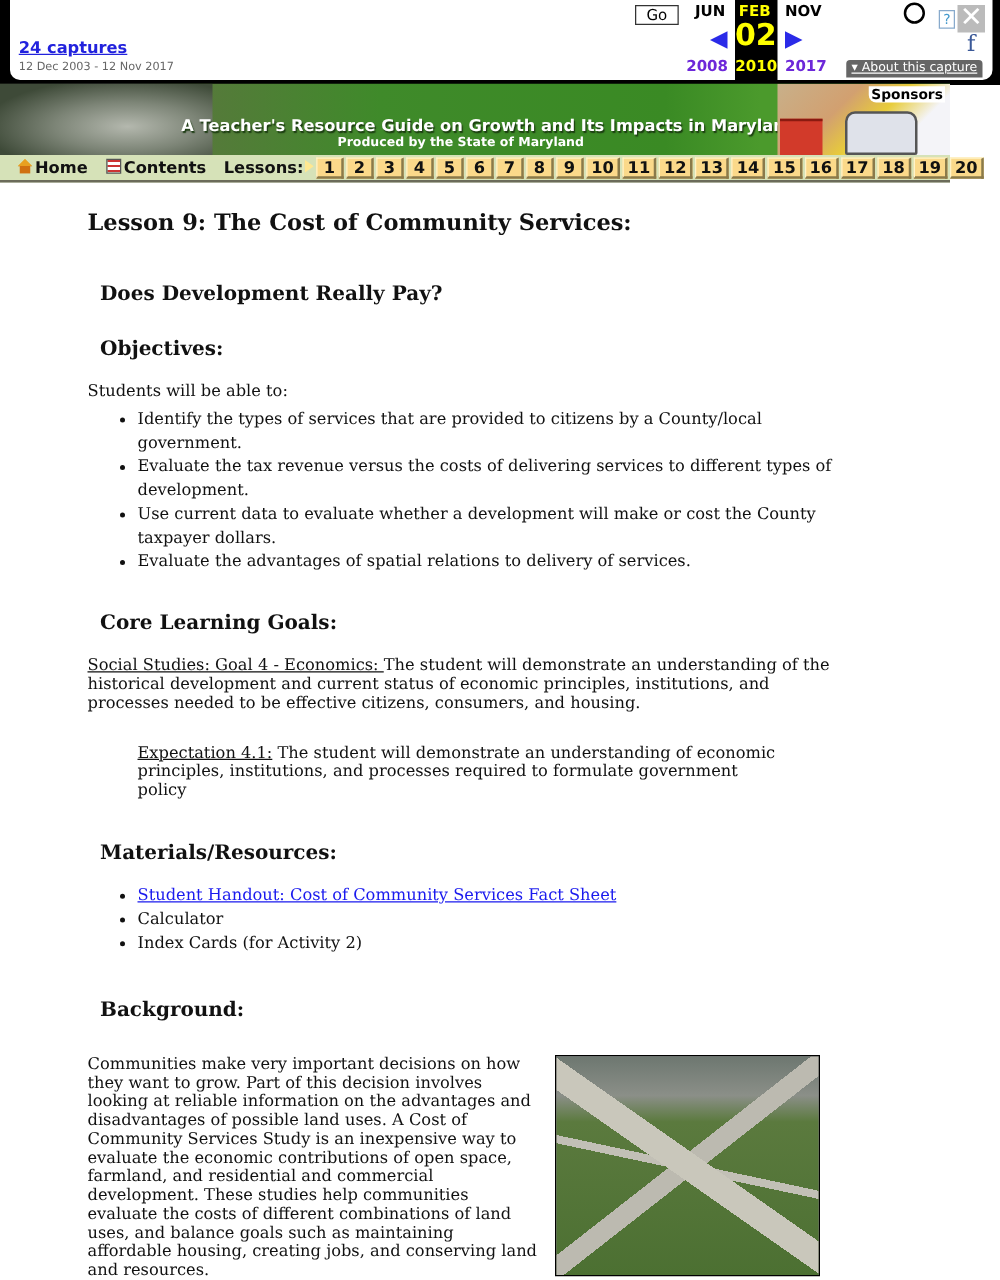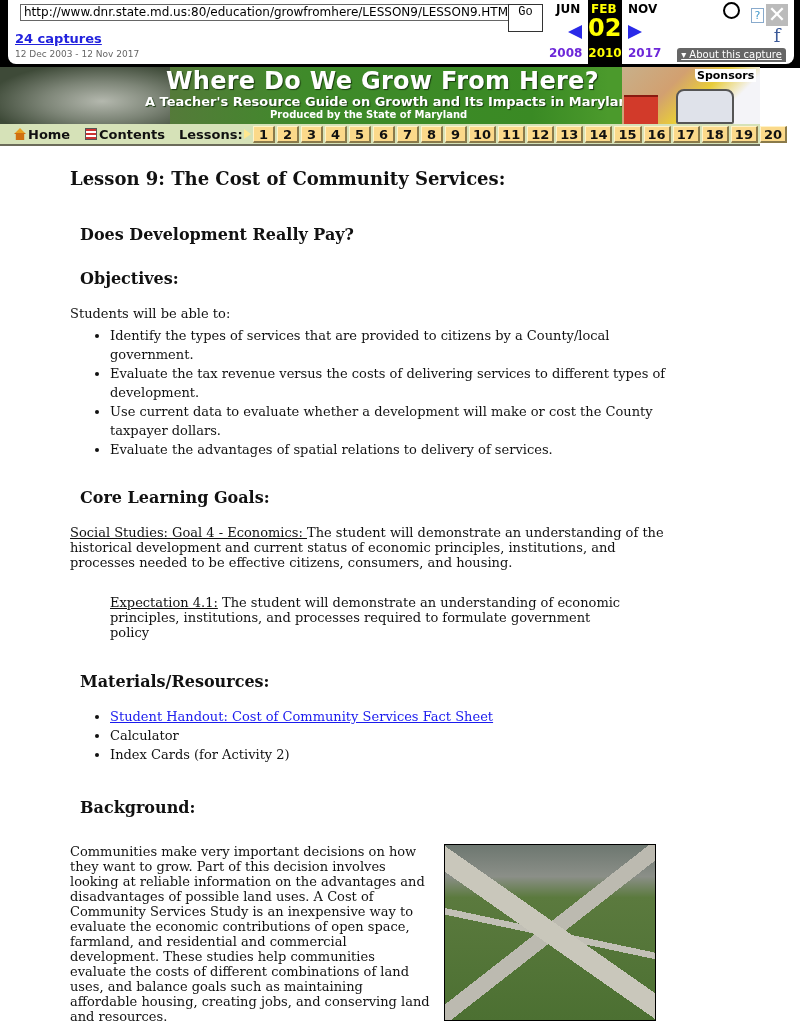"http://www.dnr.state.md.us:80/education/" div { html: <div>http://www.dnr.state.md.us:80/education/growfromhere/LESSON9/LESSON9.HTM</div> -> none }
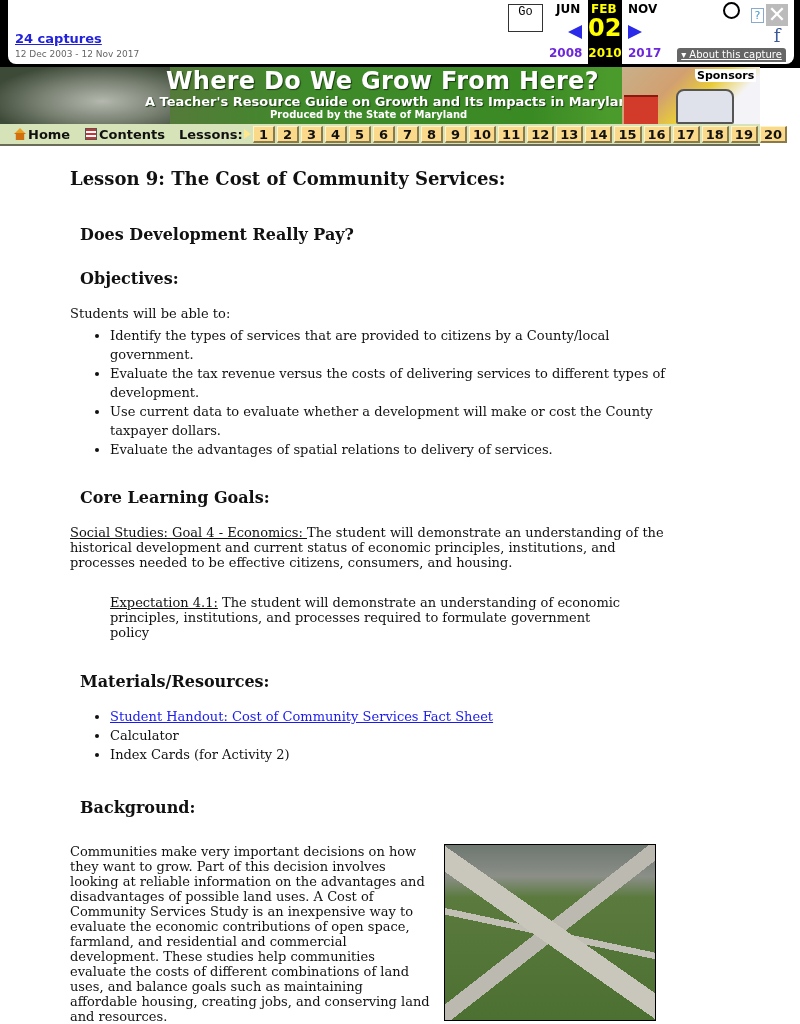"Go" #wb-go { font-family: Liberation Mono, monospace -> none; height: 28px -> 16px }
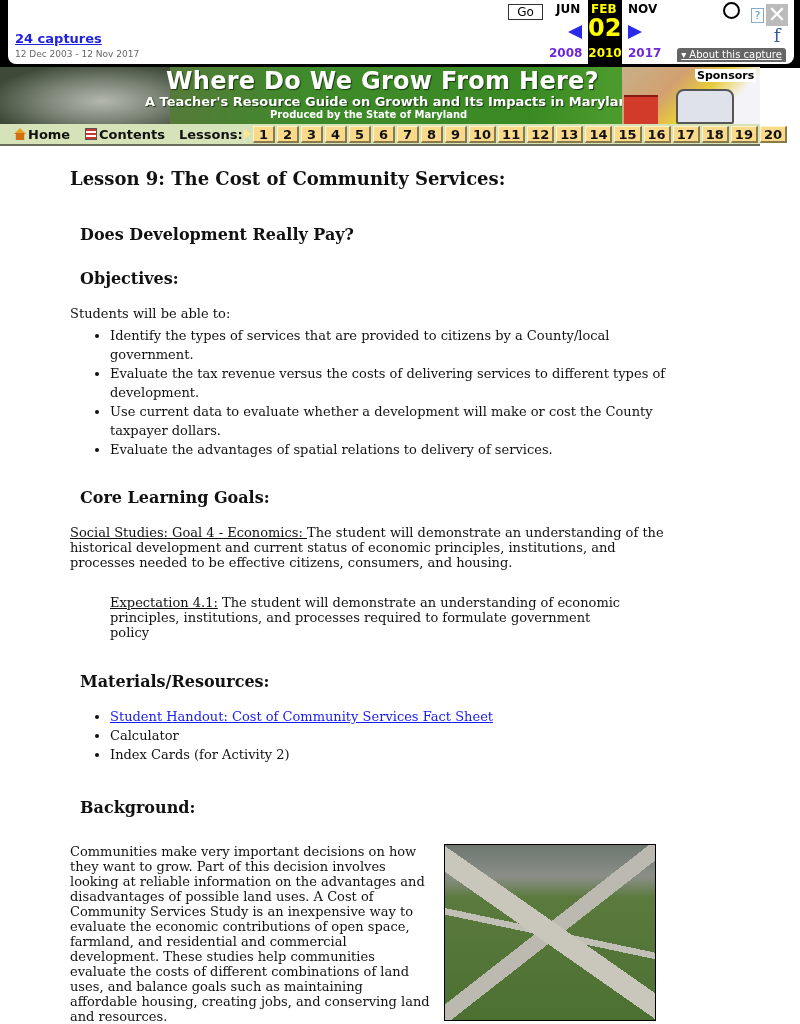"Where Do We Grow From" div { html: <div>Where Do We Grow From Here?</div> -> none }
